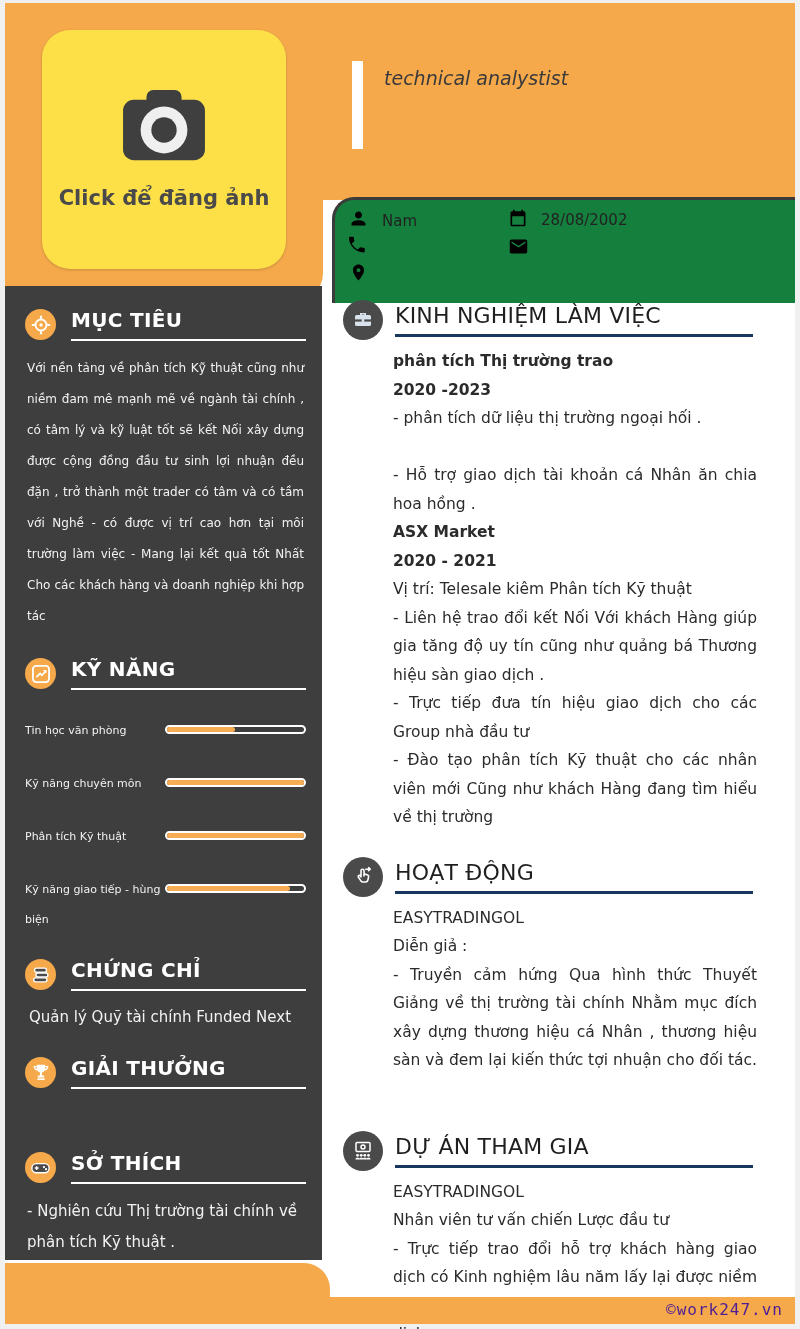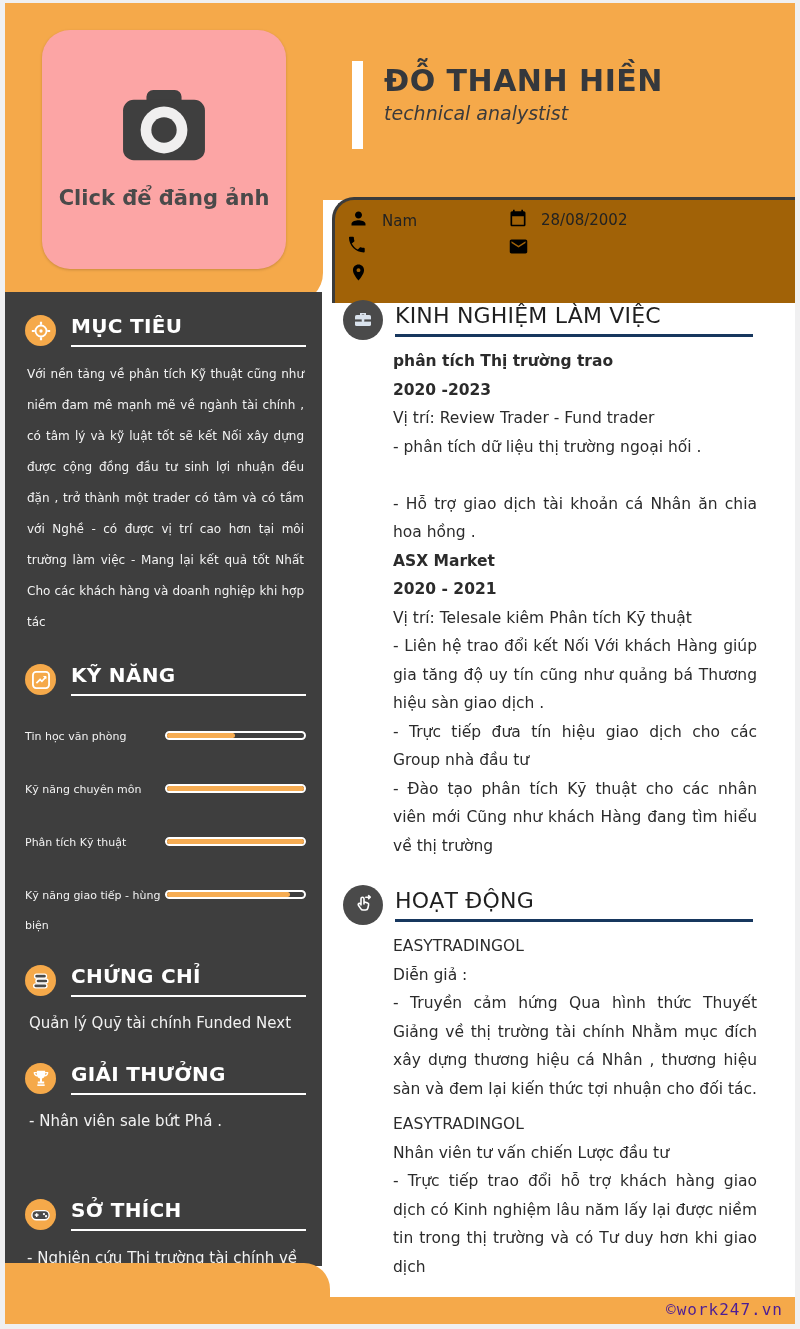"ĐỖ THANH HIỀN" div.cv-name { html: <div>ĐỖ THANH HIỀN</div> -> none }
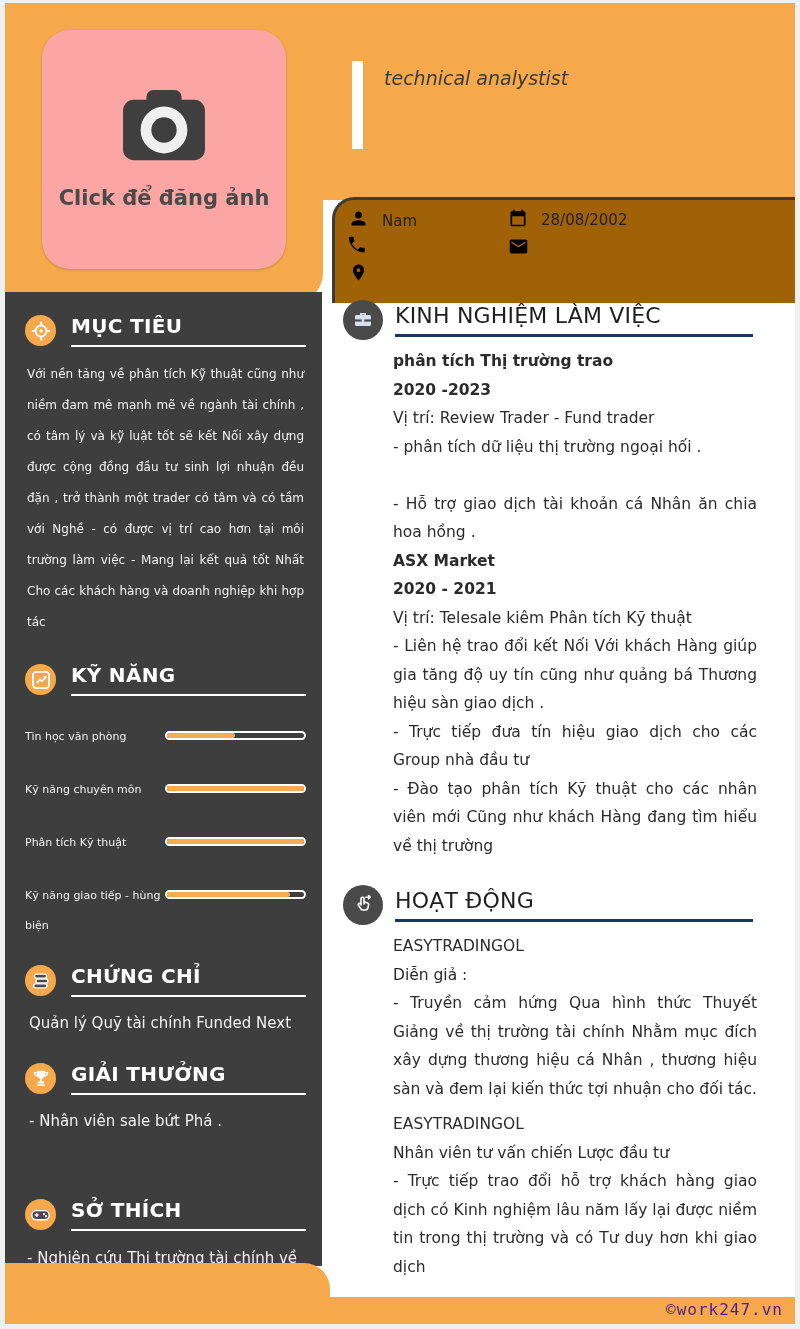"Click để đăng ảnh" .photo-card { background: #fca5a5 -> #fde047 }
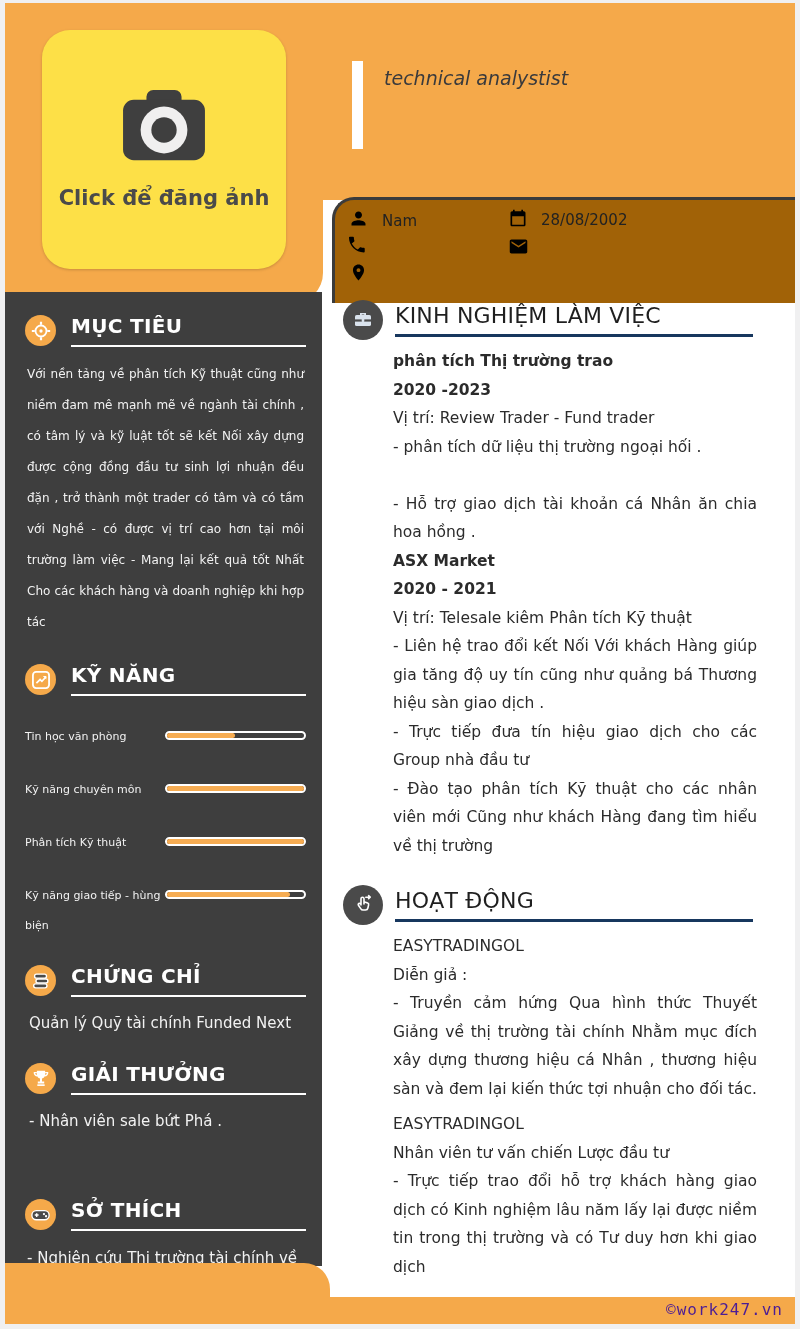"Nam" .contact-card { background: #a16207 -> #15803d }
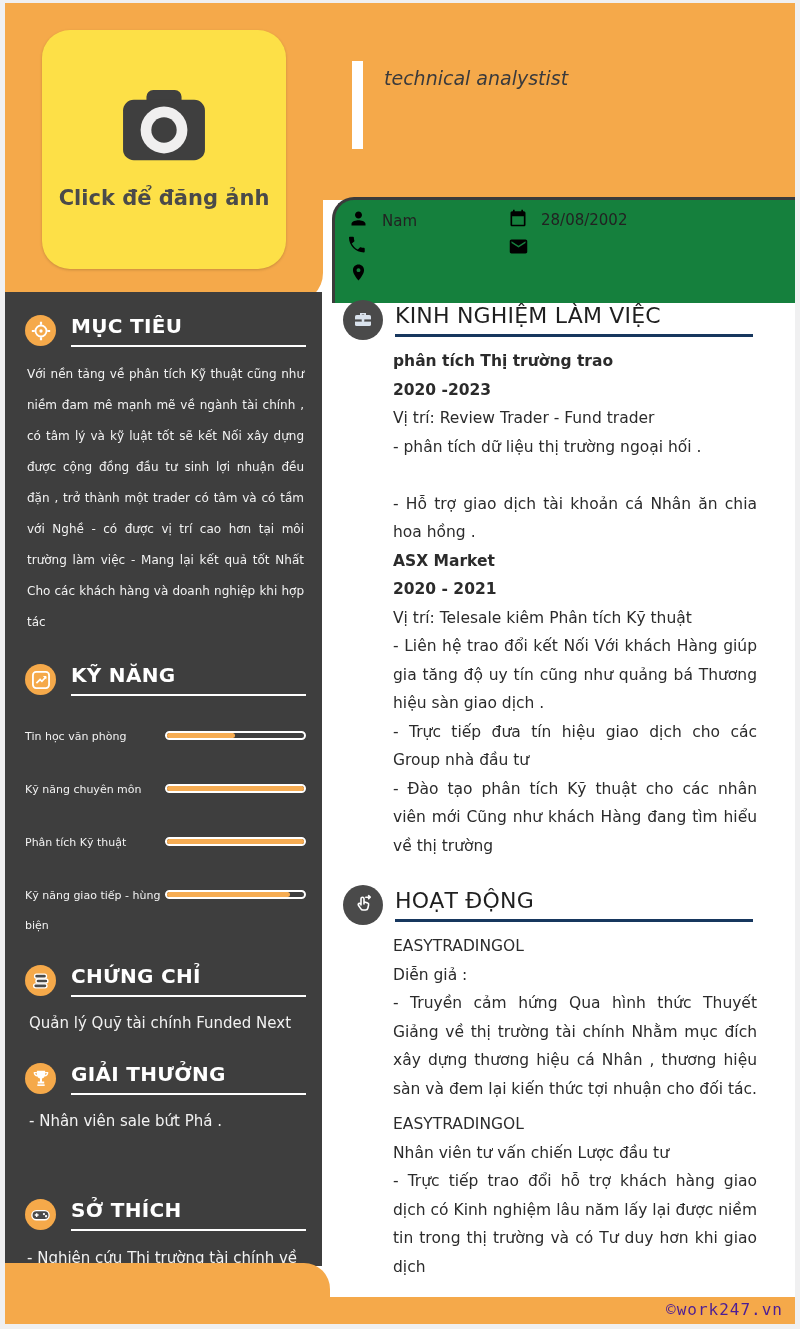"MỤC TIÊU" .sidebar { top: 289px -> 283px }
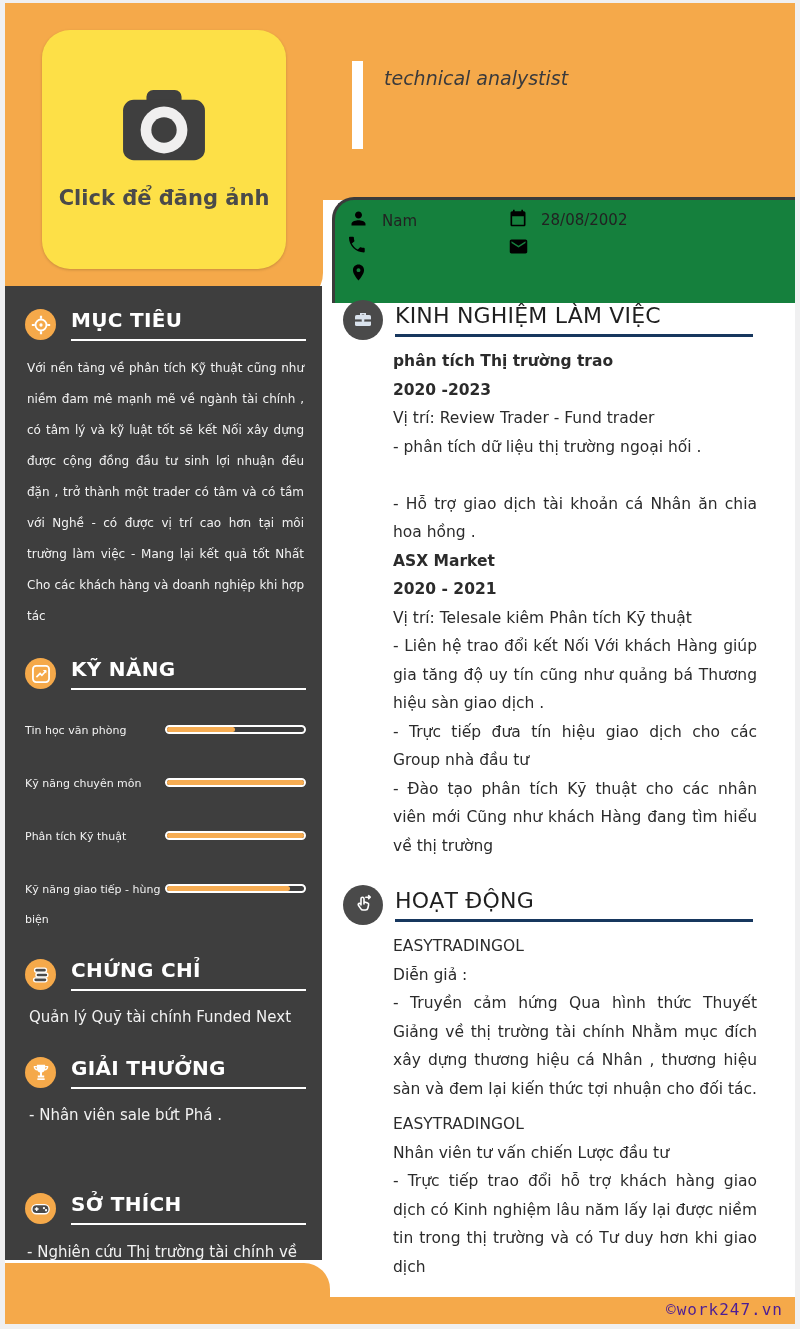"Vị trí: Review Trader -" div.line { html: <div>Vị trí: Review Trader - Fund trader</div> -> none }
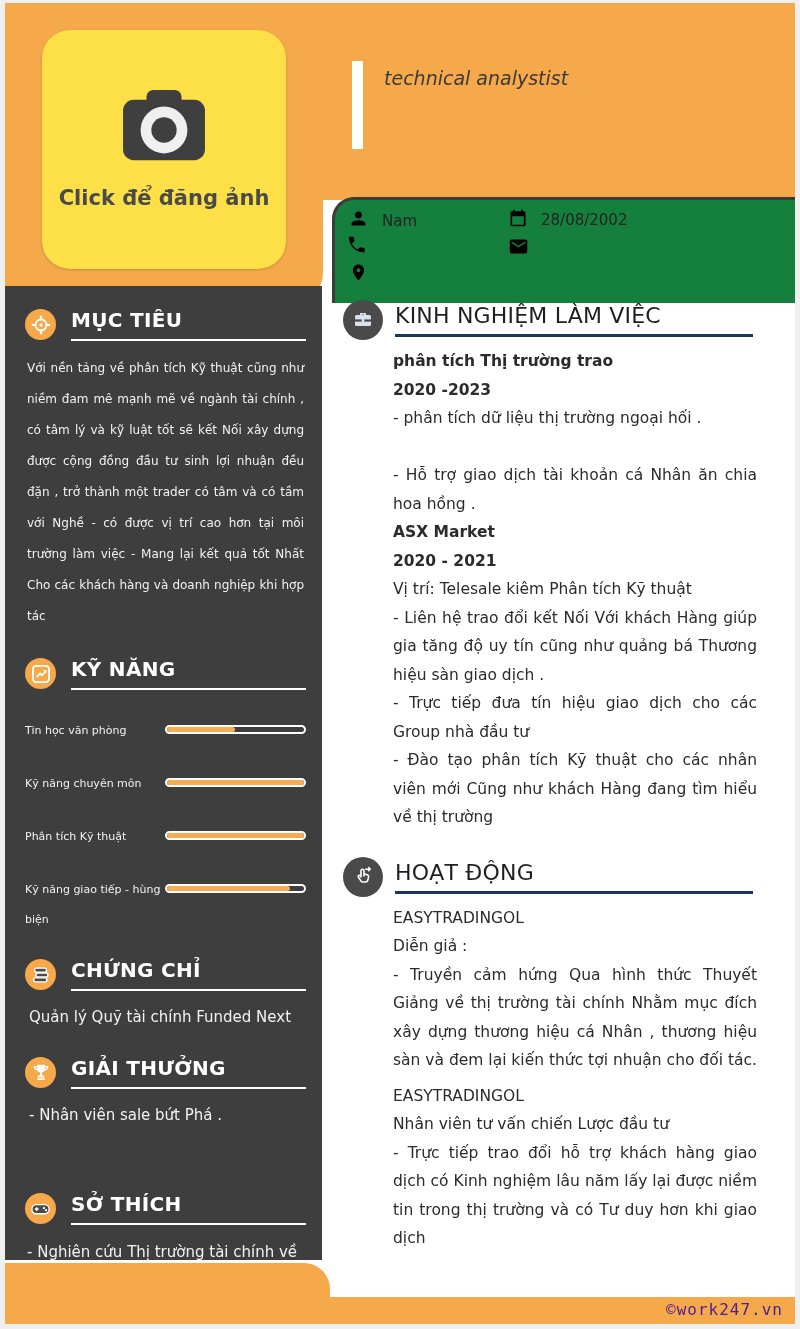"- Nhân viên sale bứt" div.side-item { html: <div>- Nhân viên sale bứt Phá .</div> -> none }
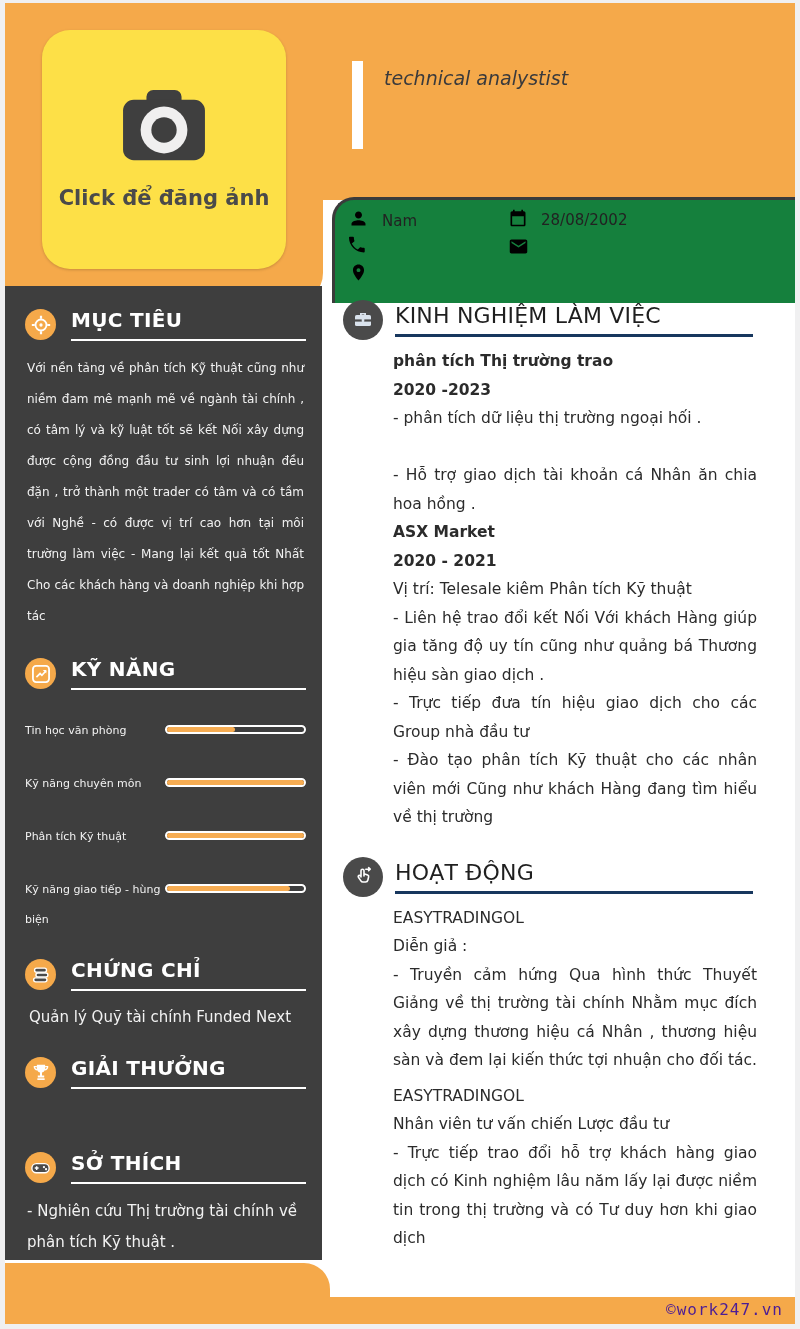"DỰ ÁN THAM GIA" div.m-head { html: none -> <div> <span> <svg> <g> <rect></rect> <circle></circle> </g> <g> <circle></circle> <circle></circle> <circle></circle> <circle></circle> <path></path> </g> </svg> </span> <div> <h2>DỰ ÁN THAM GIA</h2> <div></div> </div> </div> }
